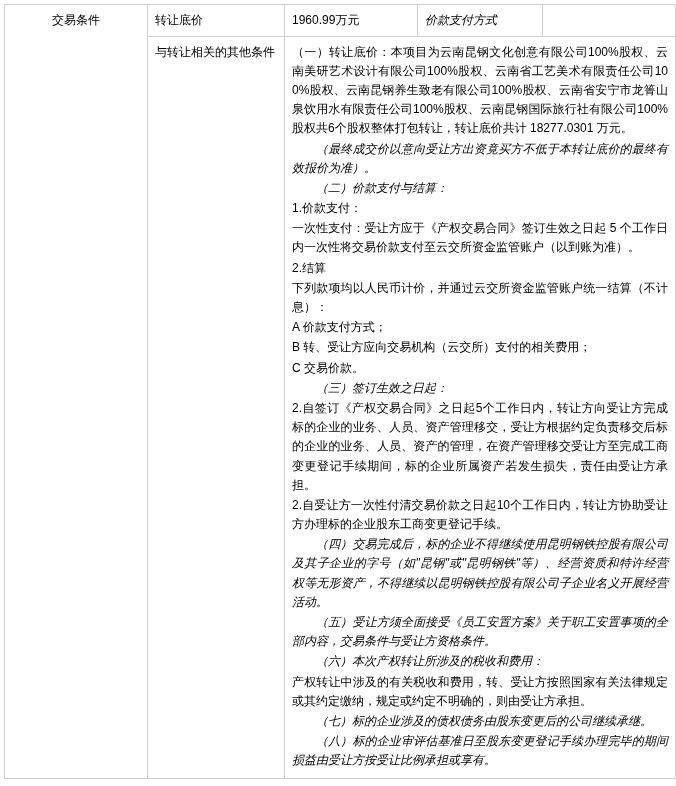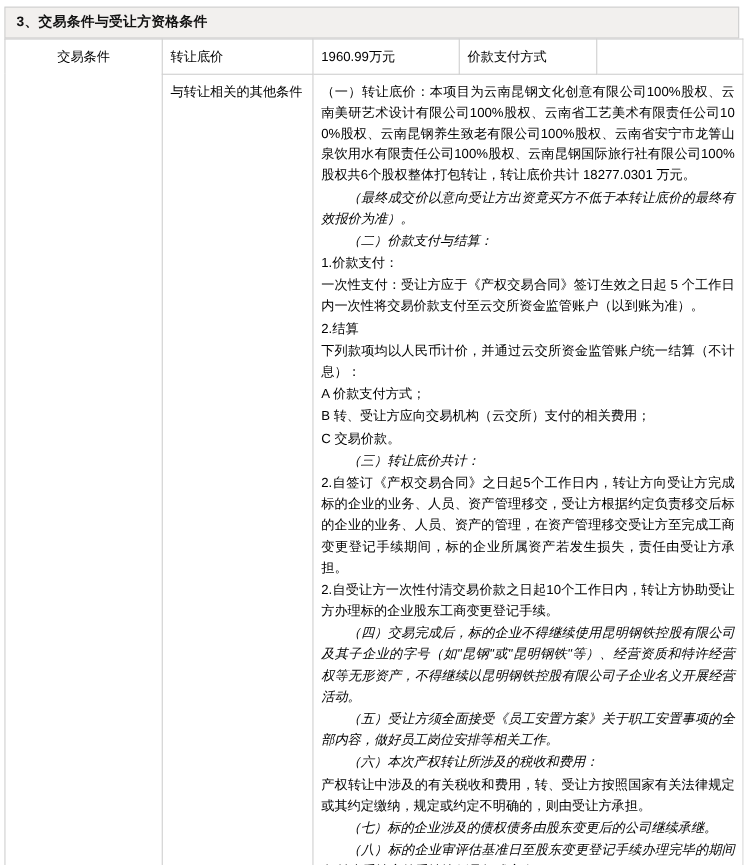"3、交易条件与受让方资格条件" div.section-header { html: <div> <span>3、</span><span>交易条件与受让方资格条件</span> </div> -> none }
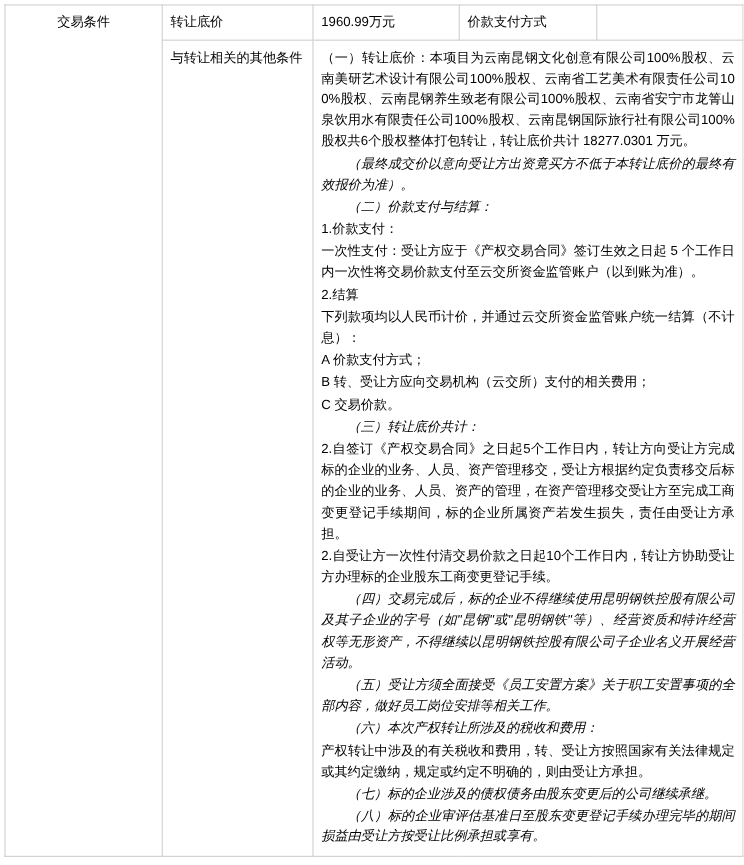"价款支付方式" .pay-label { font-style: none -> italic }
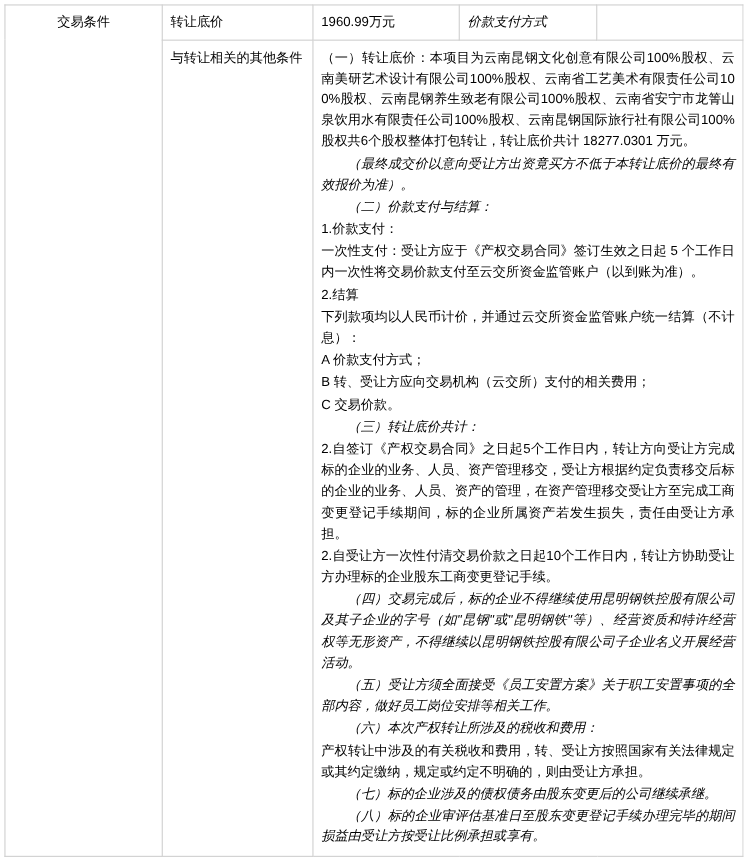"（三）转让底价共计：" p.ind { text: 转让底价共计 -> 签订生效之日起 }
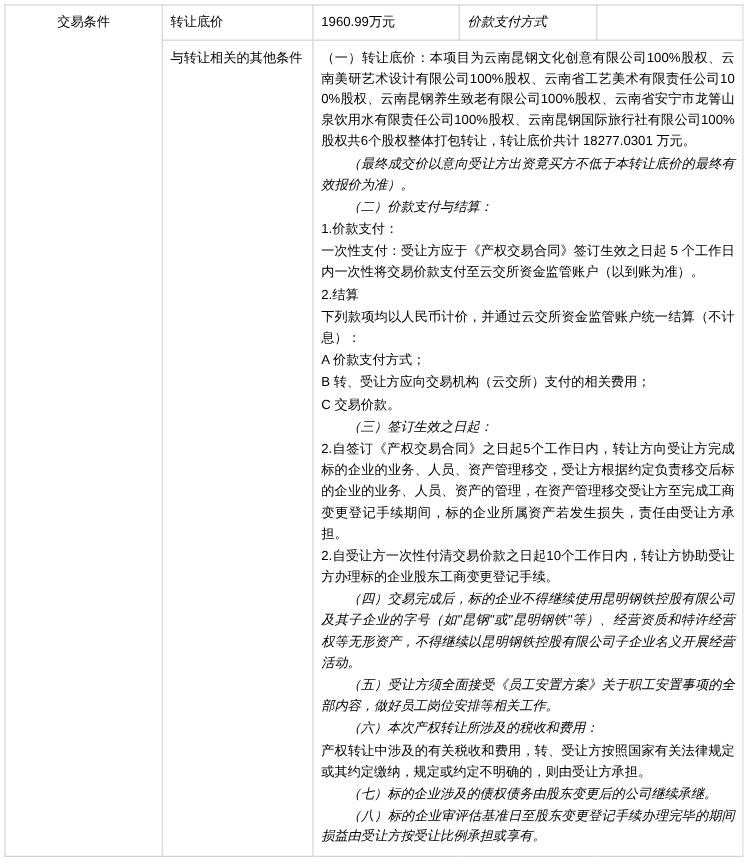"（五）受让方须全面接受《员工安置方案》关于职工安置事项的全部内容，做好员工岗位安" p.ind { text: 做好员工岗位安排等相关工作 -> 交易条件与受让方资格条件 }
